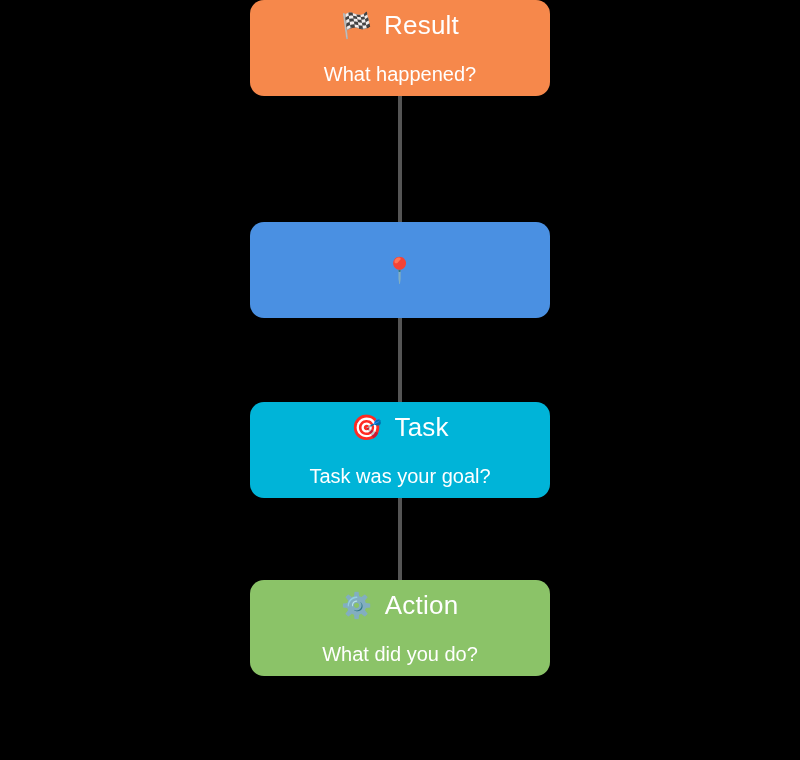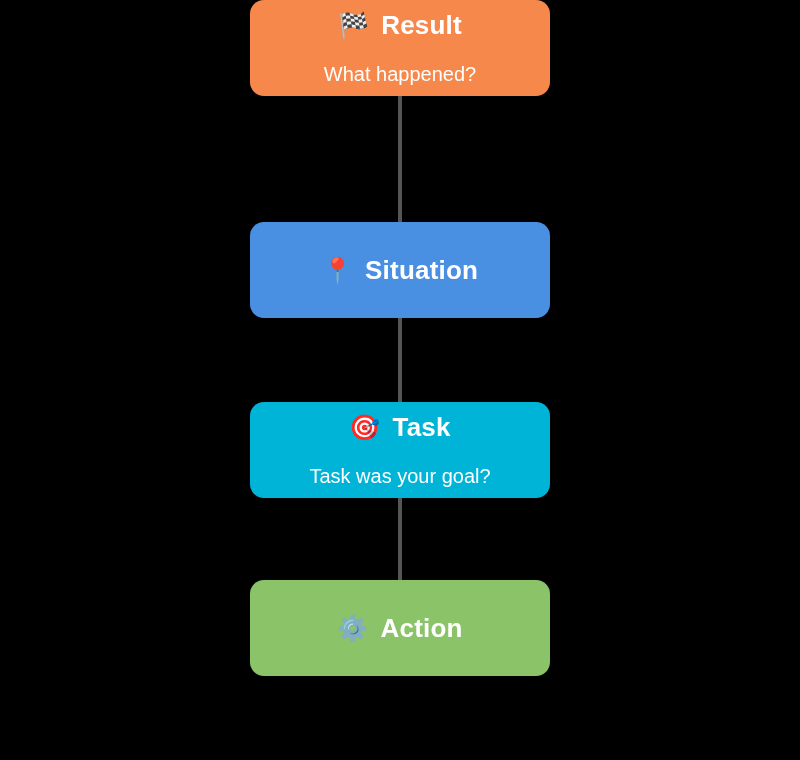"Result" .step-label { font-weight: 700 -> 400 }
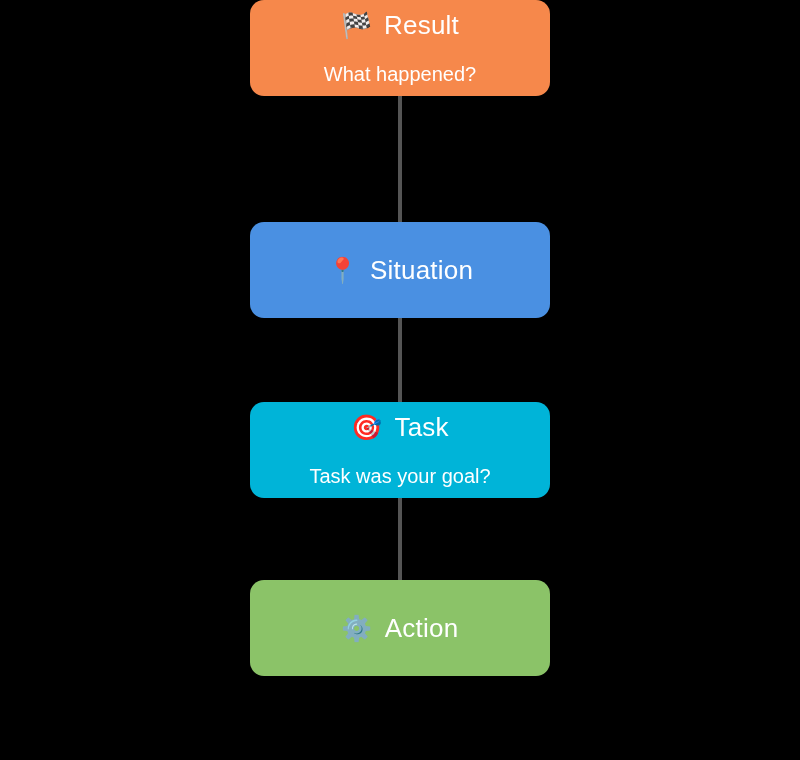"Situation" span.step-label { html: <span>Situation</span> -> none }
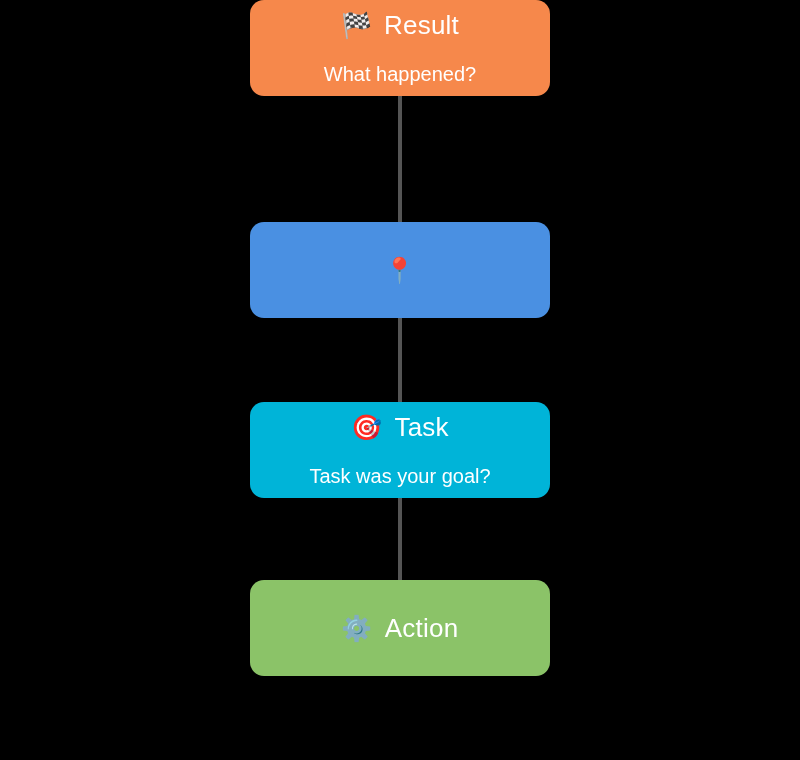"What did you do?" div.step-question { html: none -> <div>What did you do?</div> }
